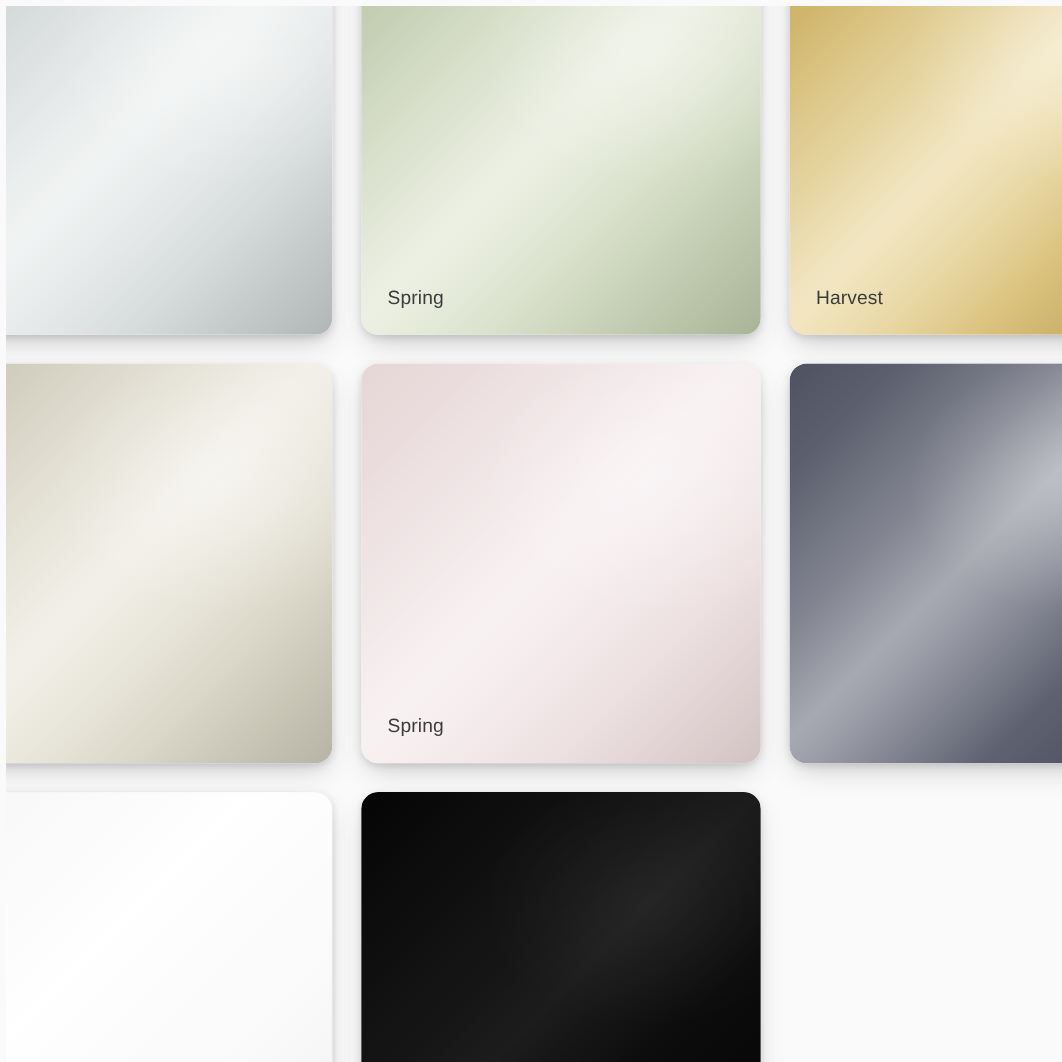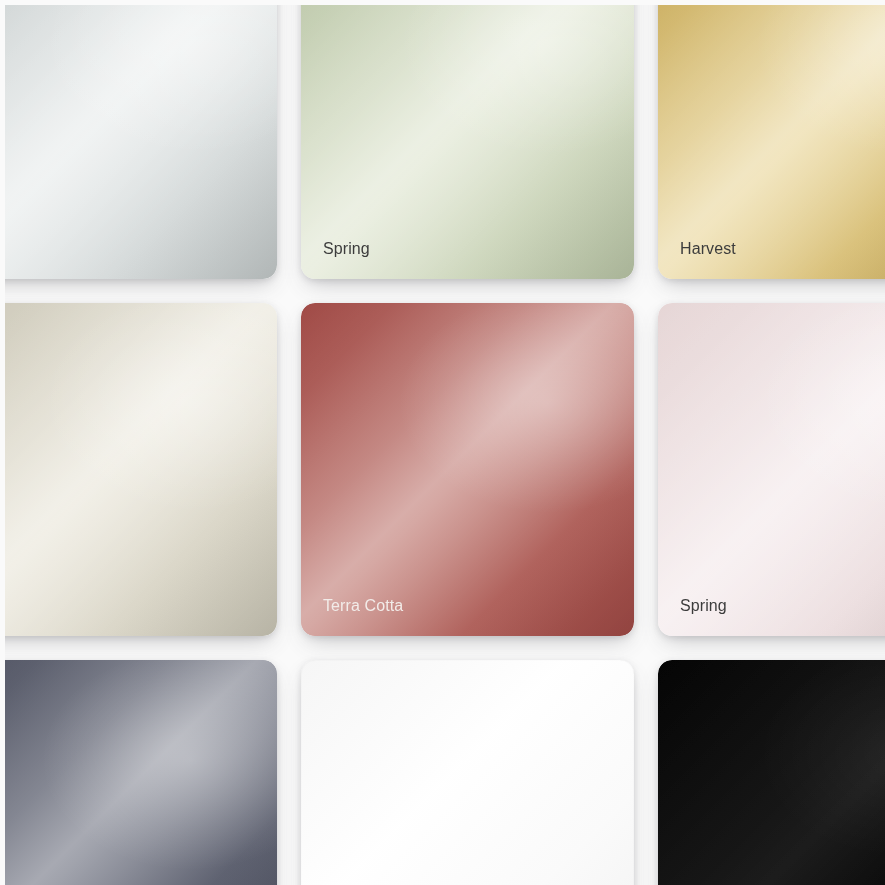"Terra Cotta" div.swatch-card { html: <div> <div></div> <div></div> <div></div> <div>Terra Cotta</div> </div> -> none }
